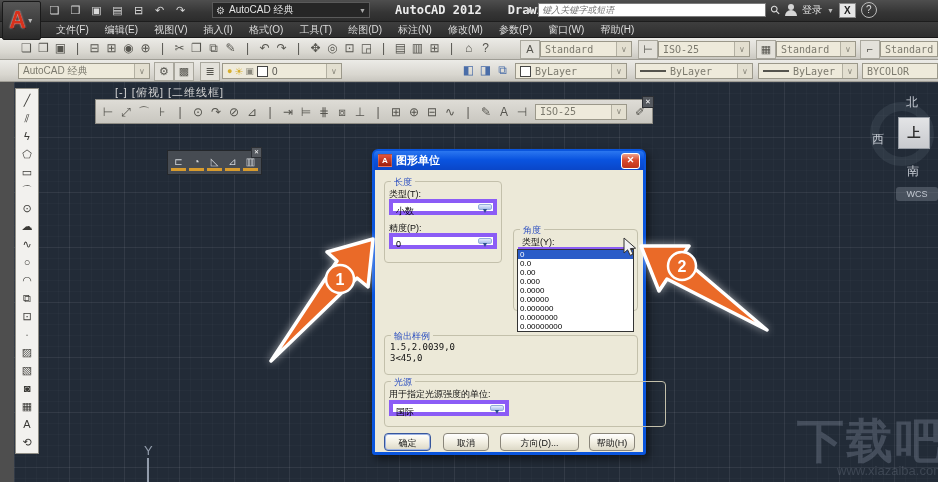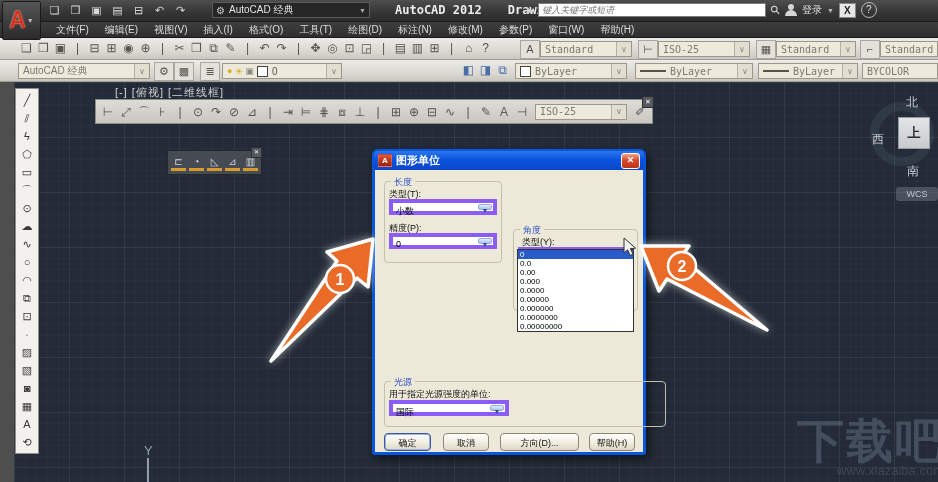"输出样例" div.grp { html: none -> <div> <span>输出样例</span> <span>1.5,2.0039,0</span> <span>3&lt;45,0</span> </div> }
